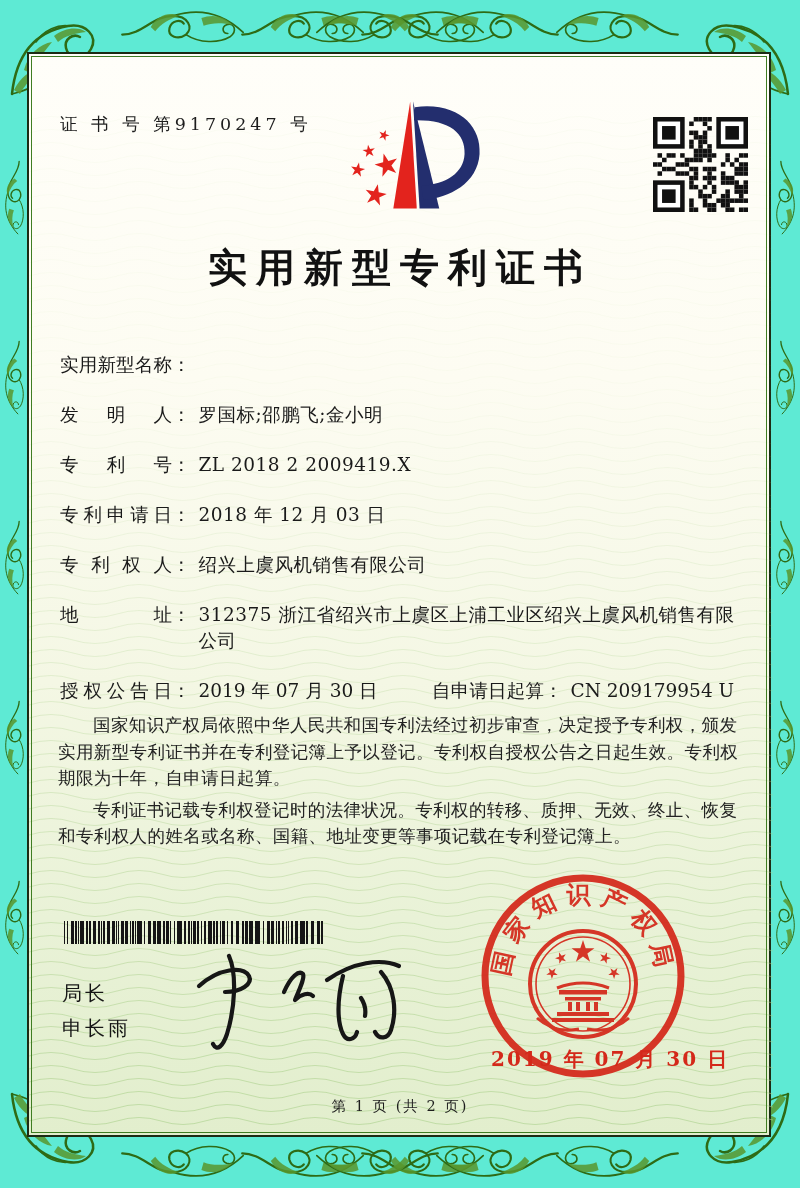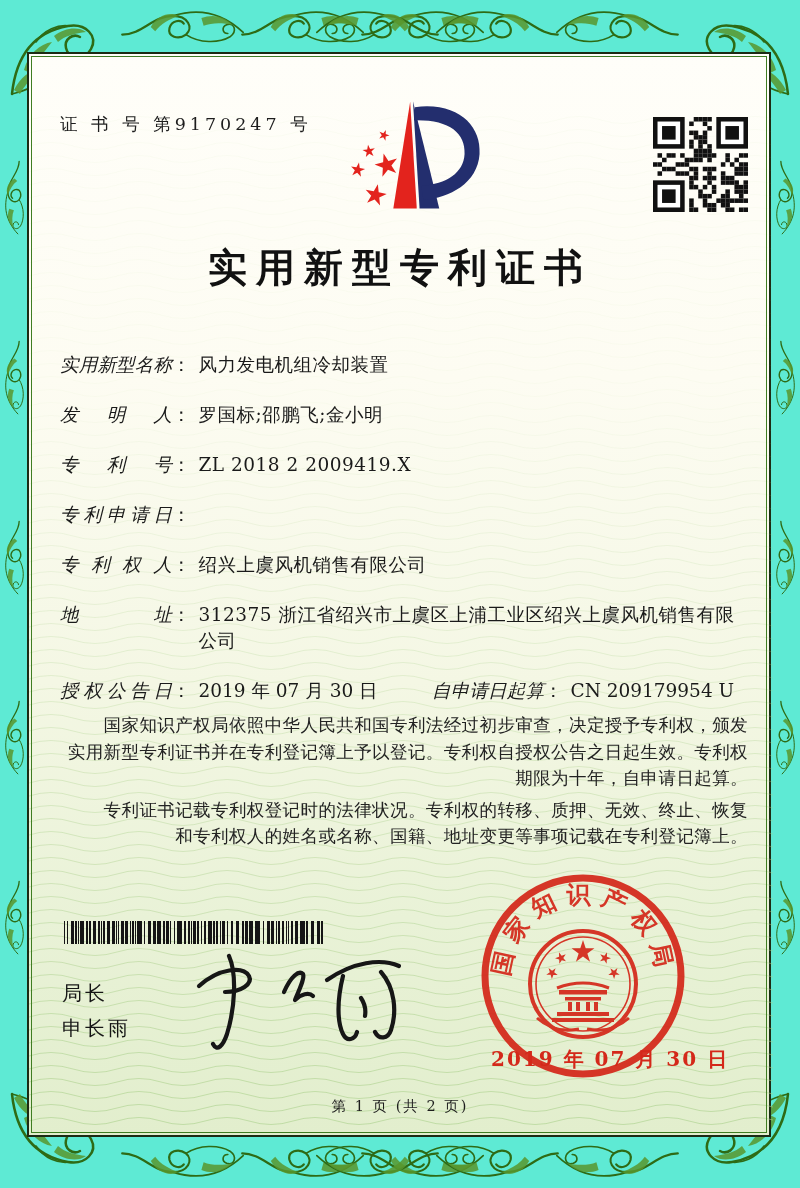"实用新型名称" .flab { font-style: italic -> none }
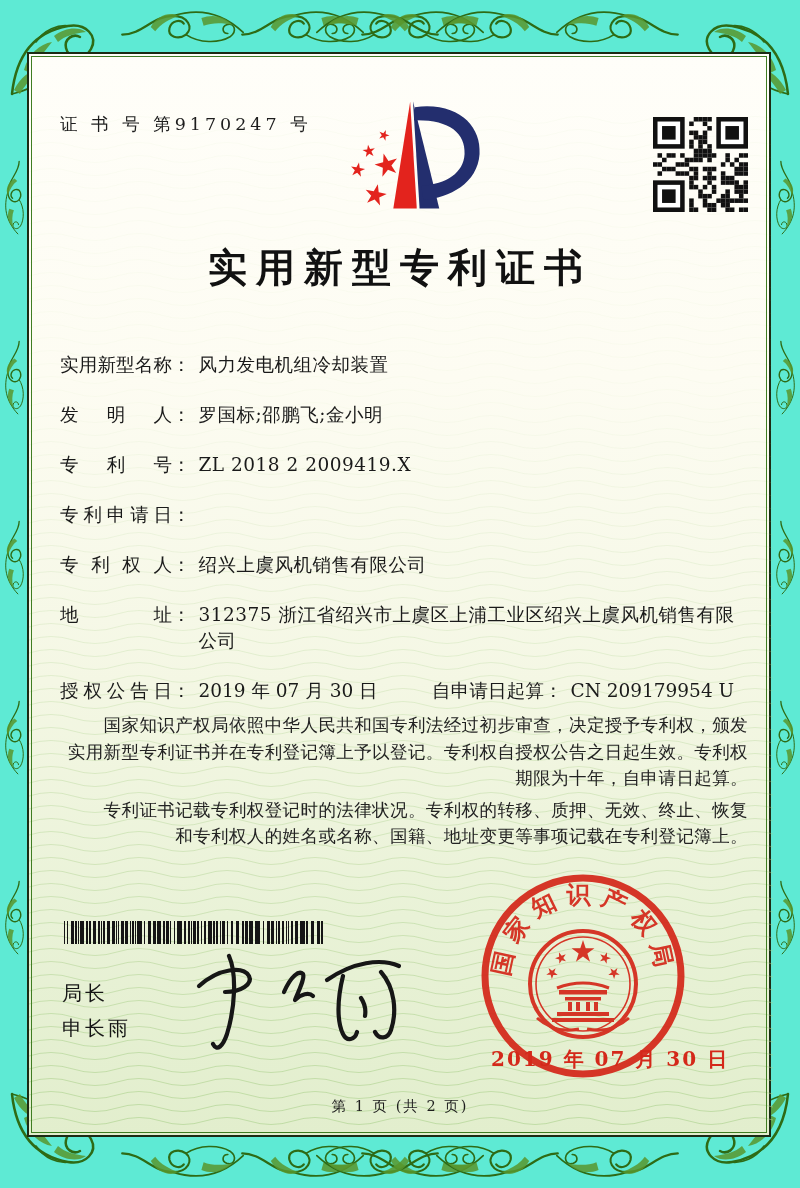"风力发电机组冷却装置" span.fval { html: <span>风力发电机组冷却装置</span> -> none }
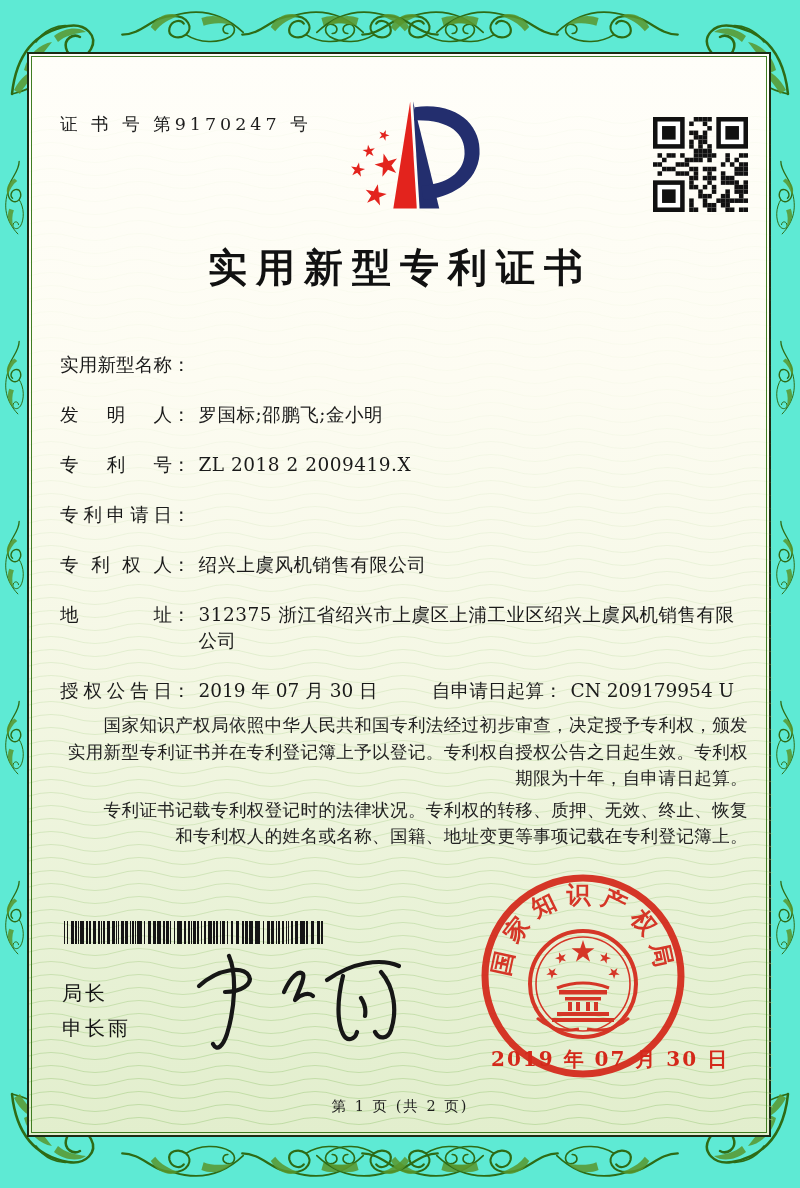"2018 年 12 月 03" span.fval { html: none -> <span>2018 年 12 月 03 日</span> }
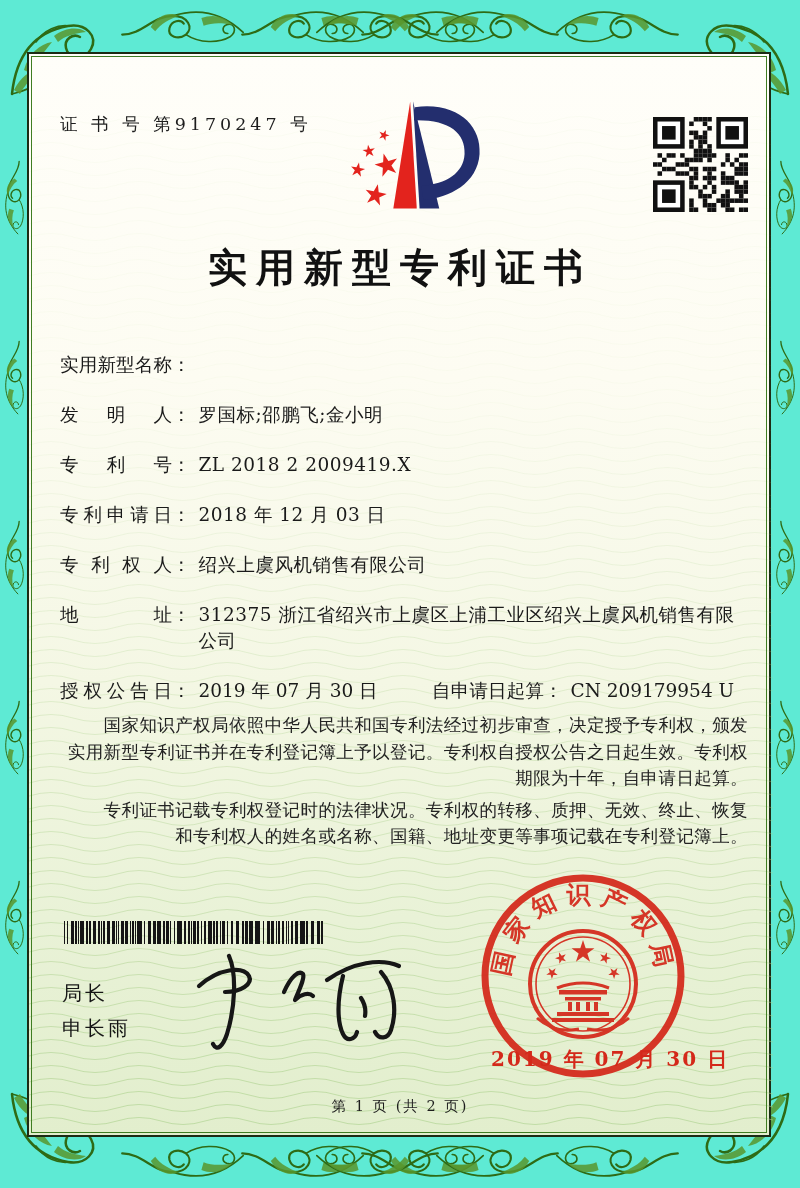"国家知识产权局依照中华人民共和国专利法经过初步审查，决定授予专利权，颁发实用新型" .paras p { text-align: right -> none }
